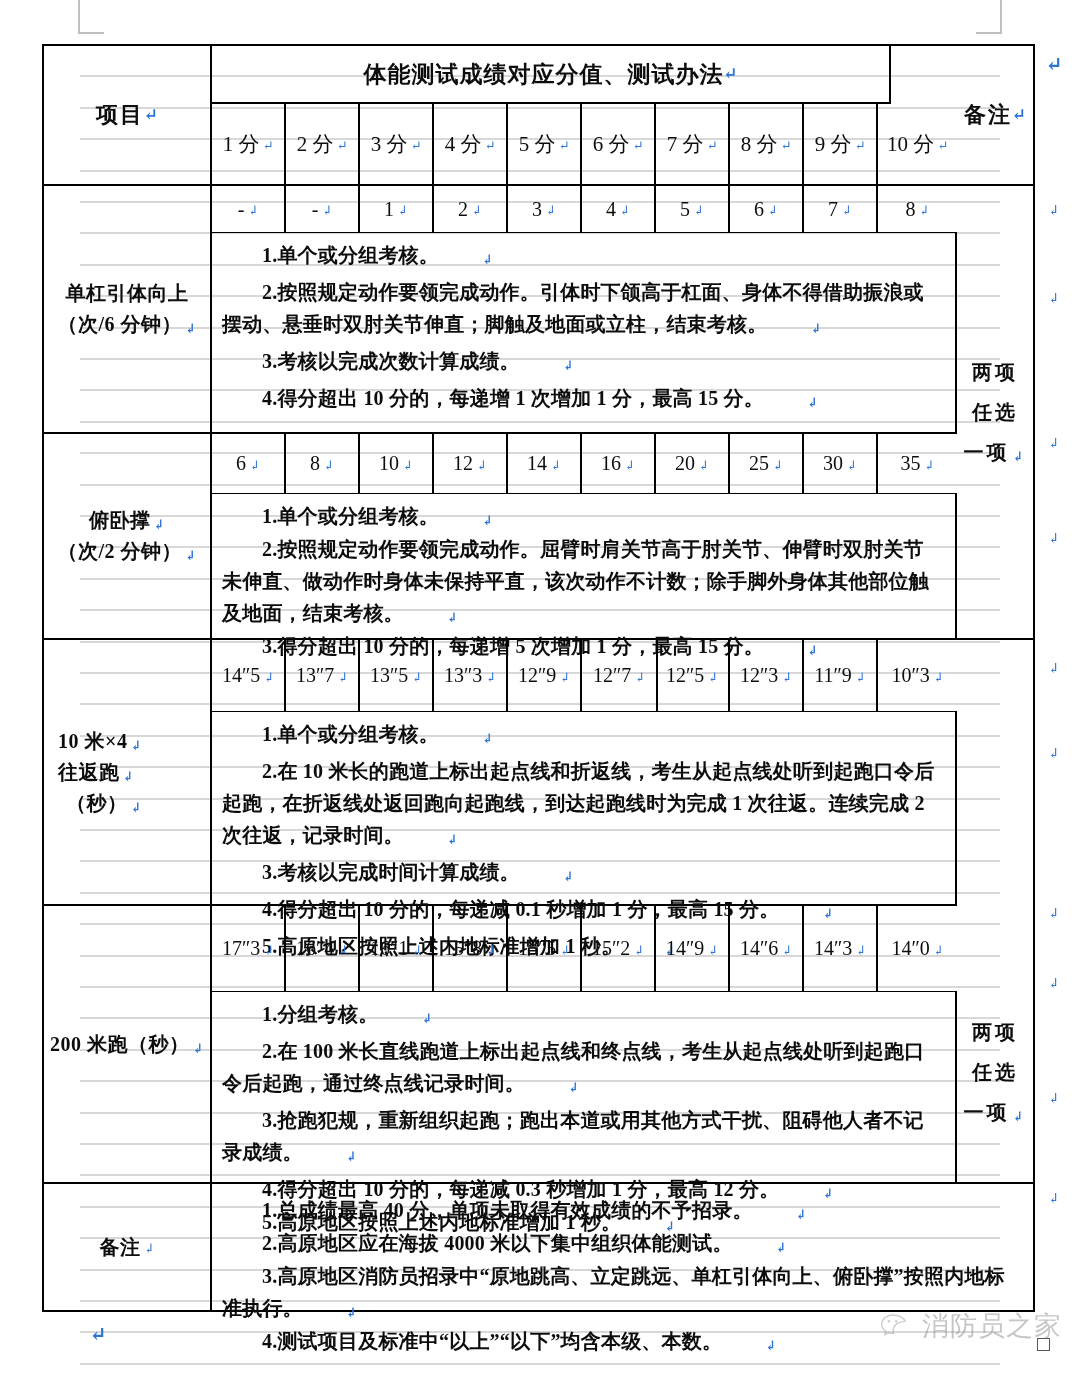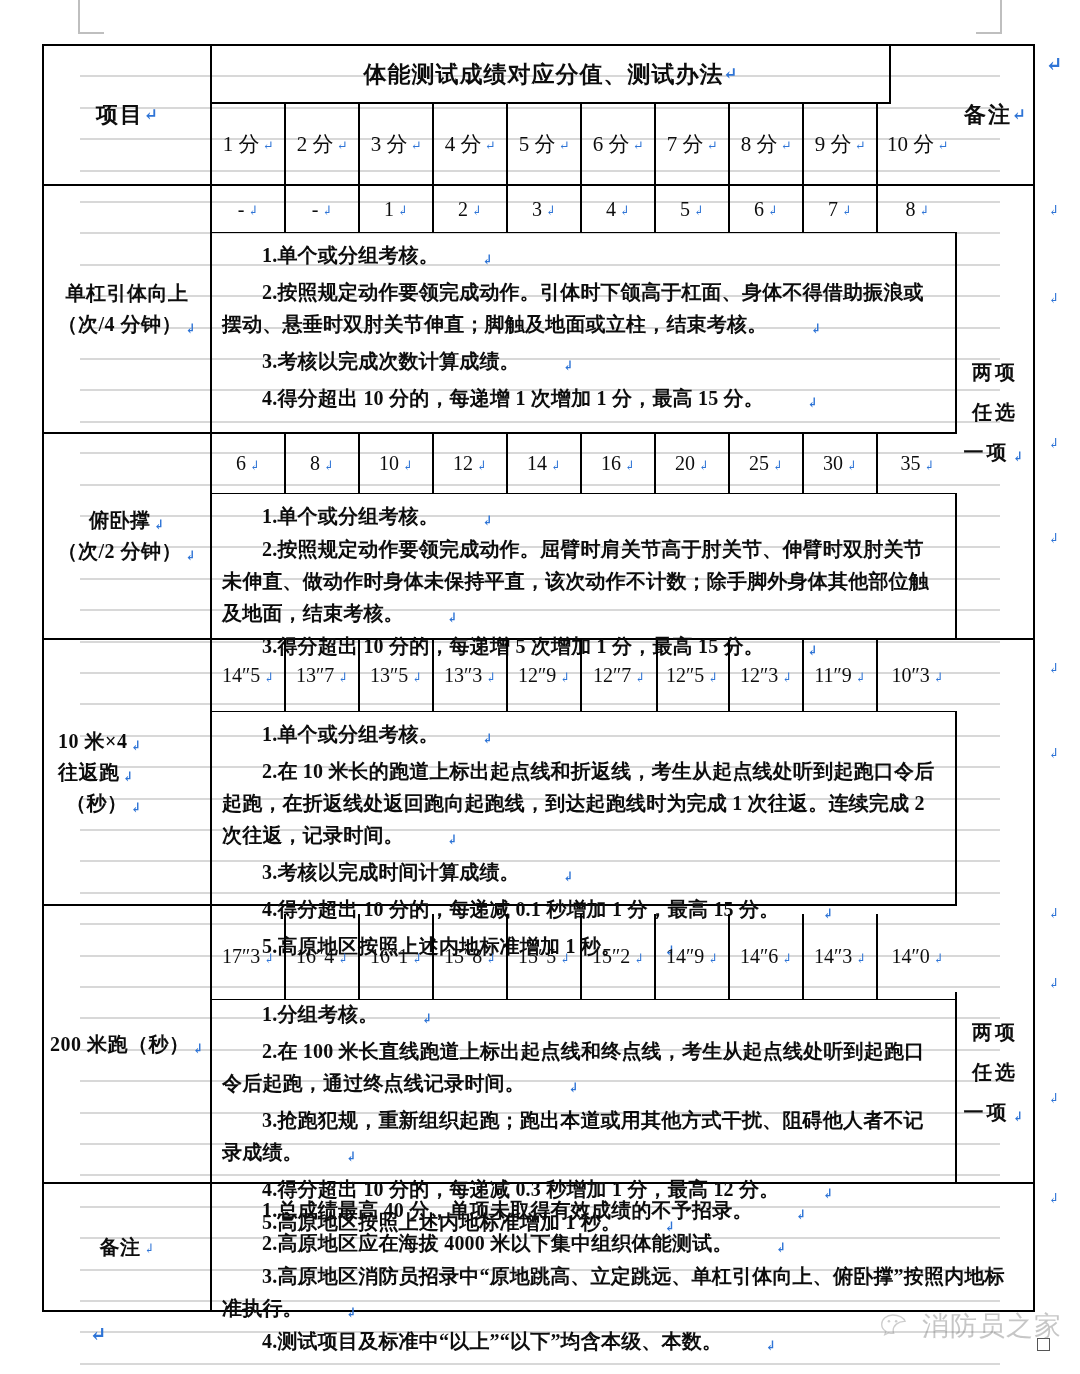"（次/4 分钟）" span { text: /4 -> /6 }
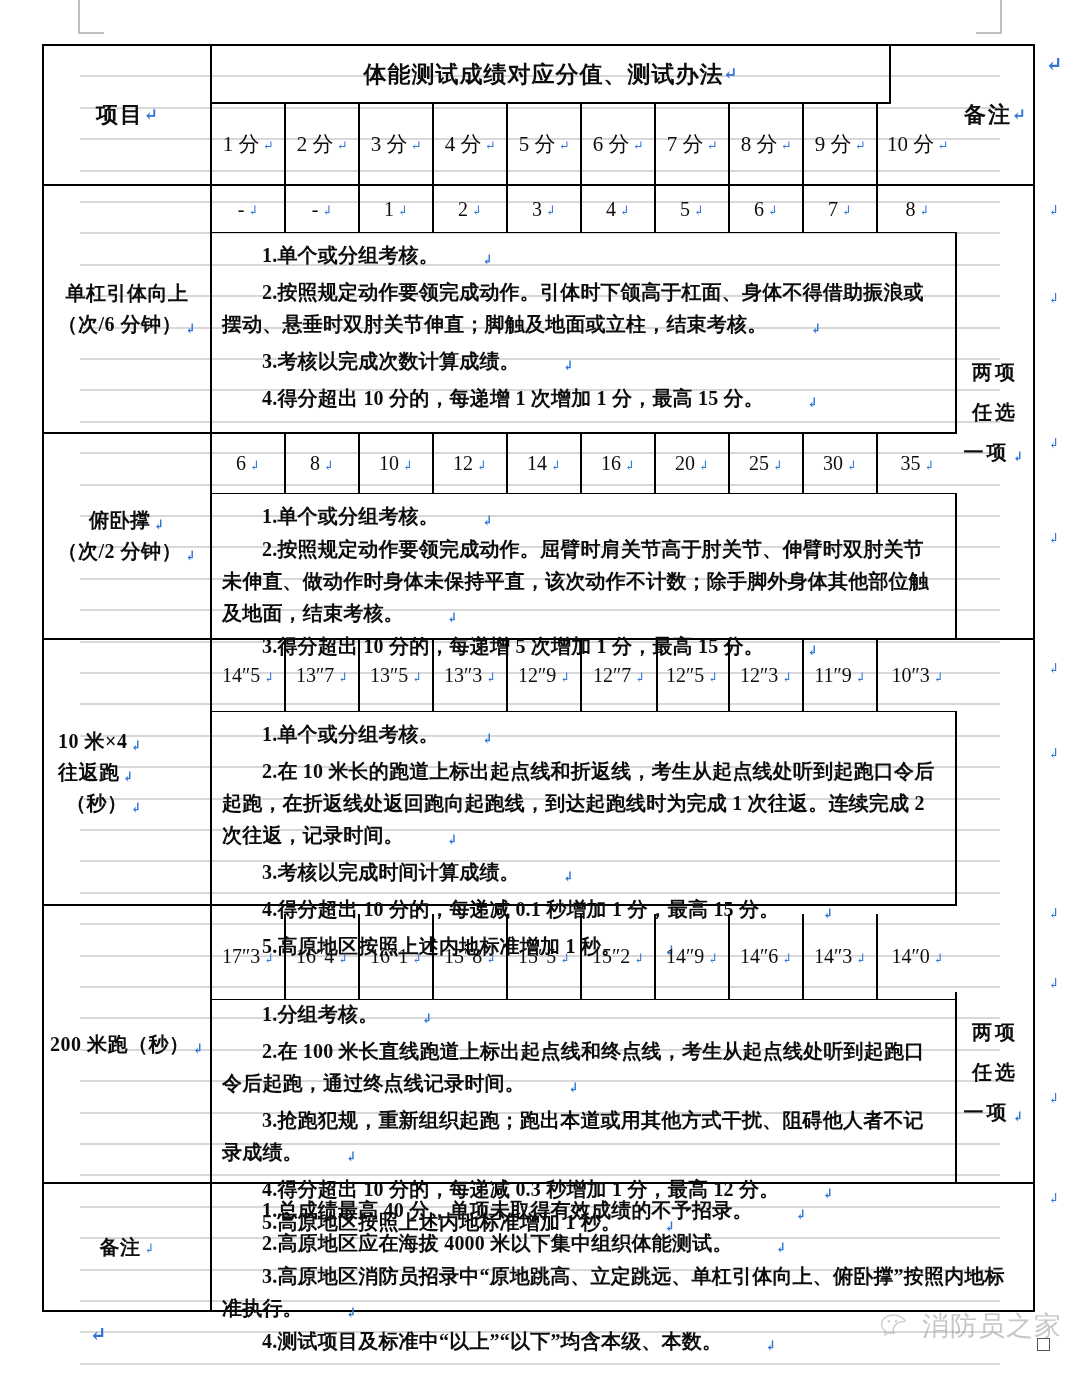"17″3" div { margin-top: 8px -> none }
